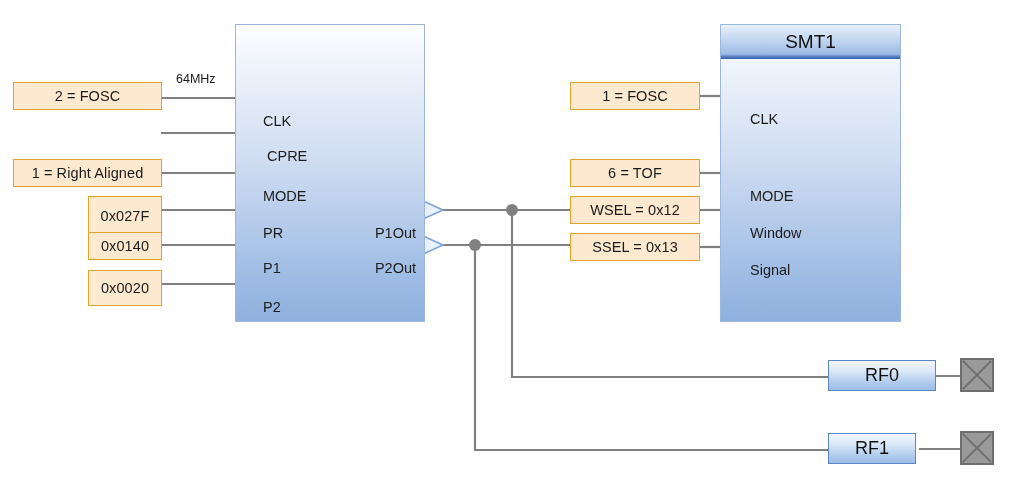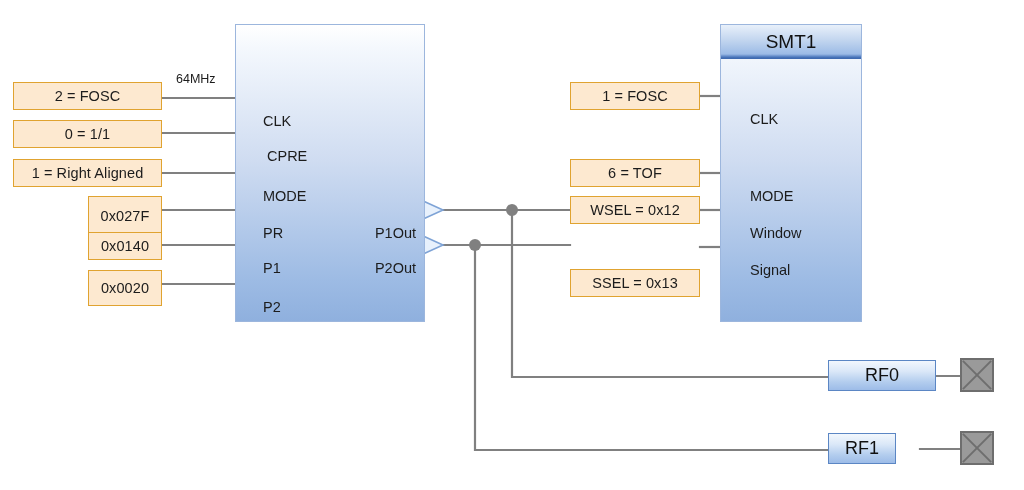"SMT1" div.block { width: 142px -> 181px }
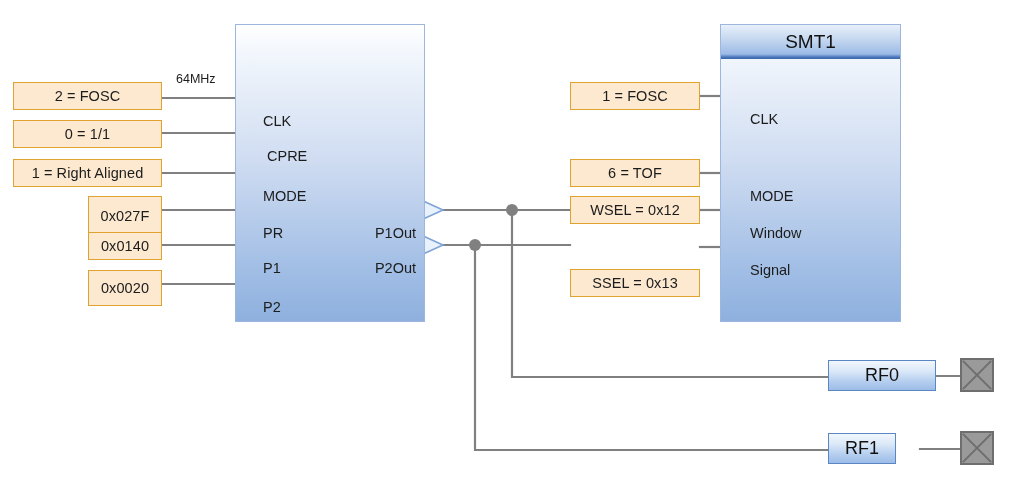"0 = 1/1" div.param-box { html: <div> <span>0 = 1/1</span> </div> -> none }
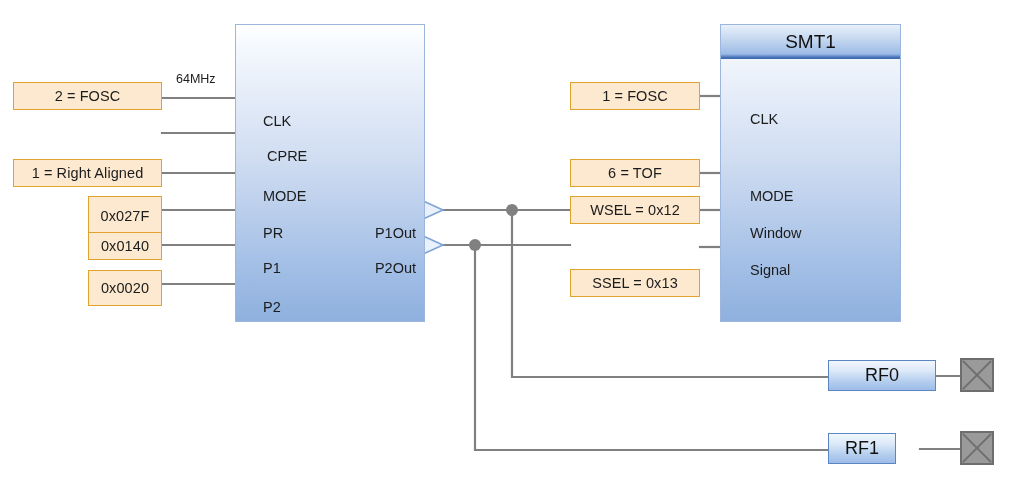"SSEL = 0x13" div.param-box { margin-top: 36px -> none }
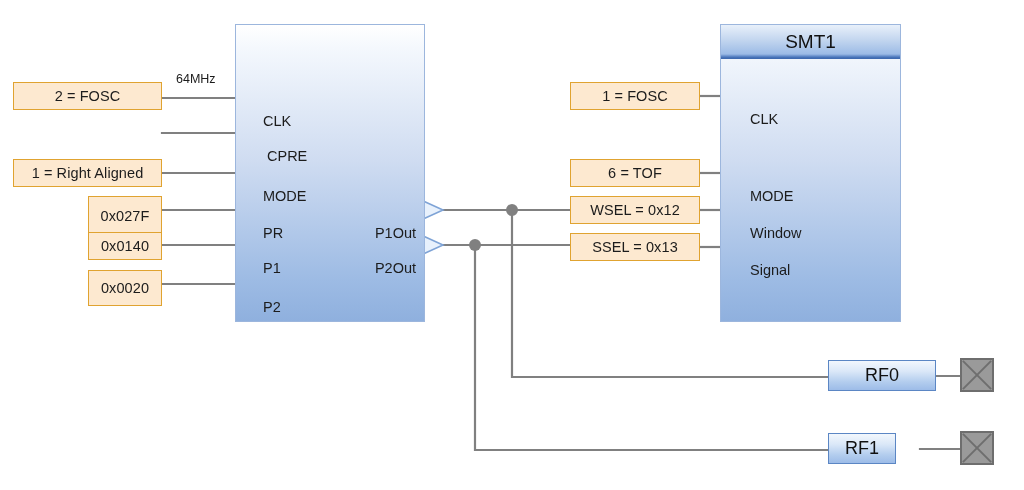"RF1" div.rf-box { width: 68px -> 88px }
